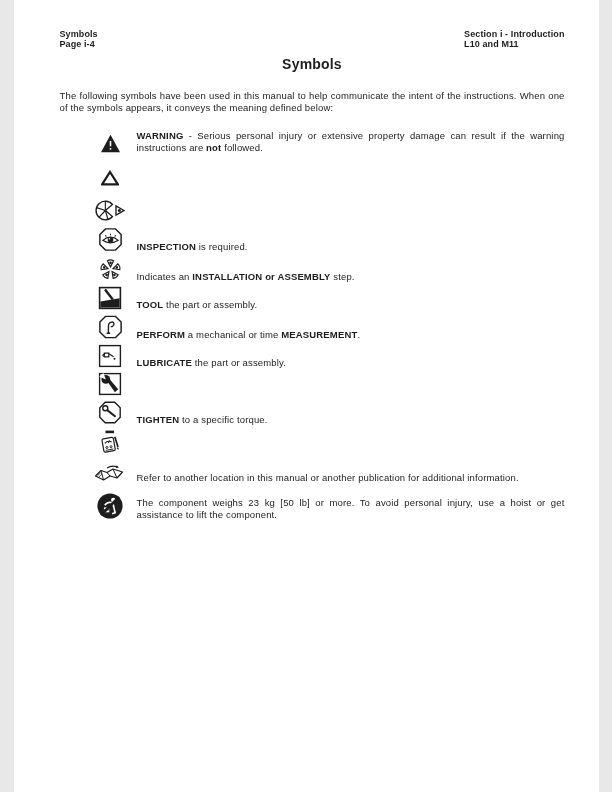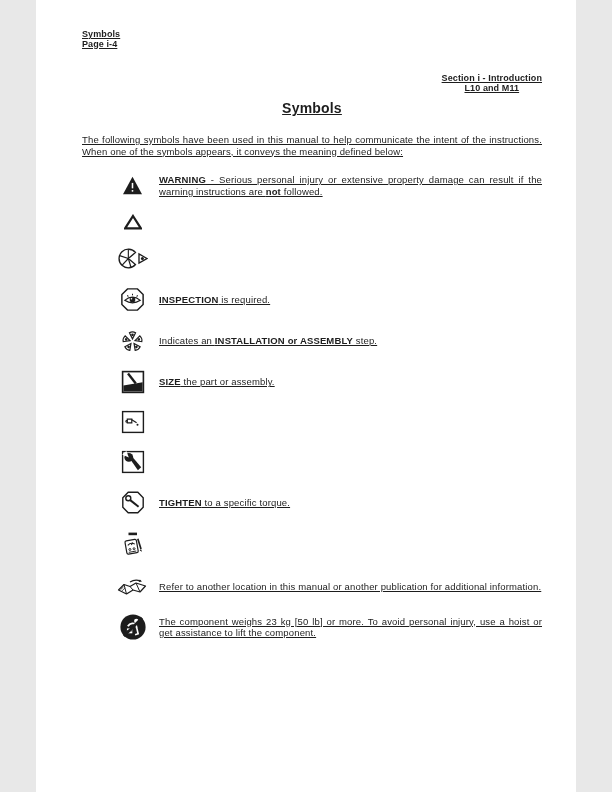"Symbols" .page { text-decoration: underline -> none; width: 540px -> 585px }
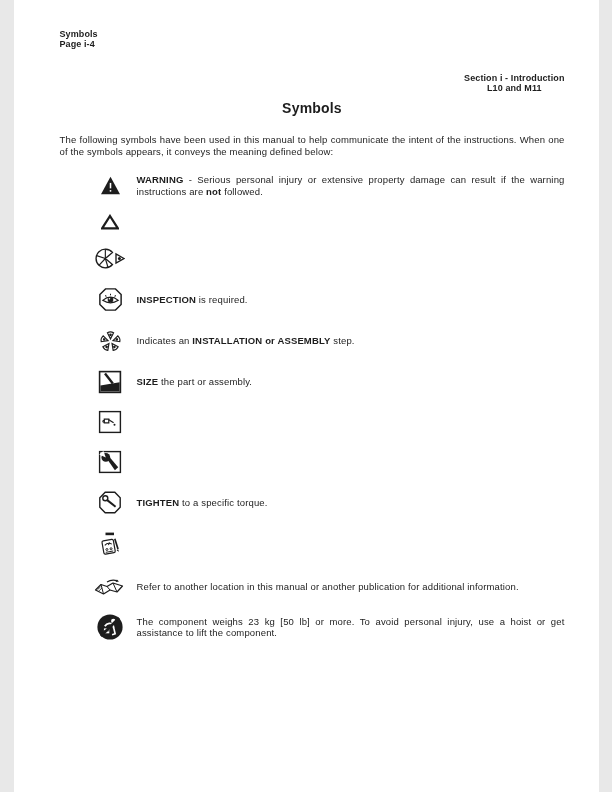"Section i - Introduction" .hdr .right { margin-top: 44px -> none; text-align: center -> left }
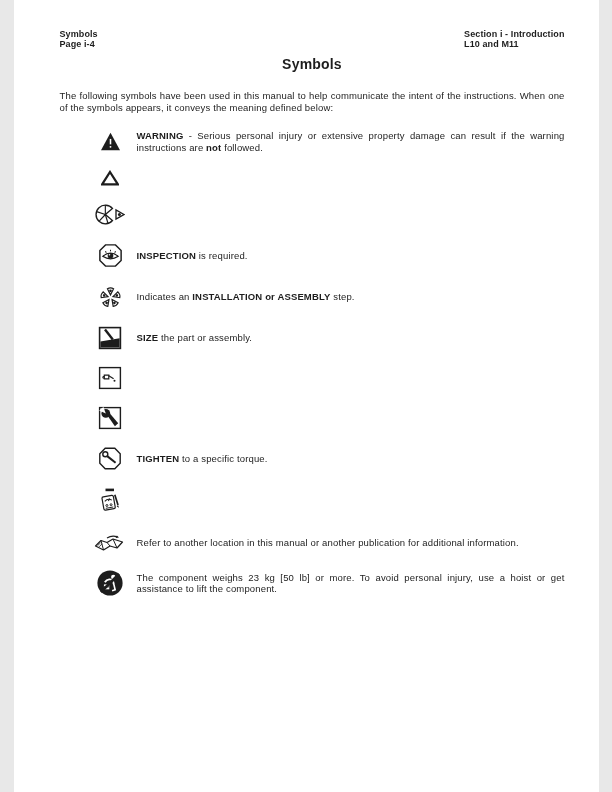"WARNING - Serious personal injury" .row { align-items: center -> flex-end; margin-top: 16px -> none }
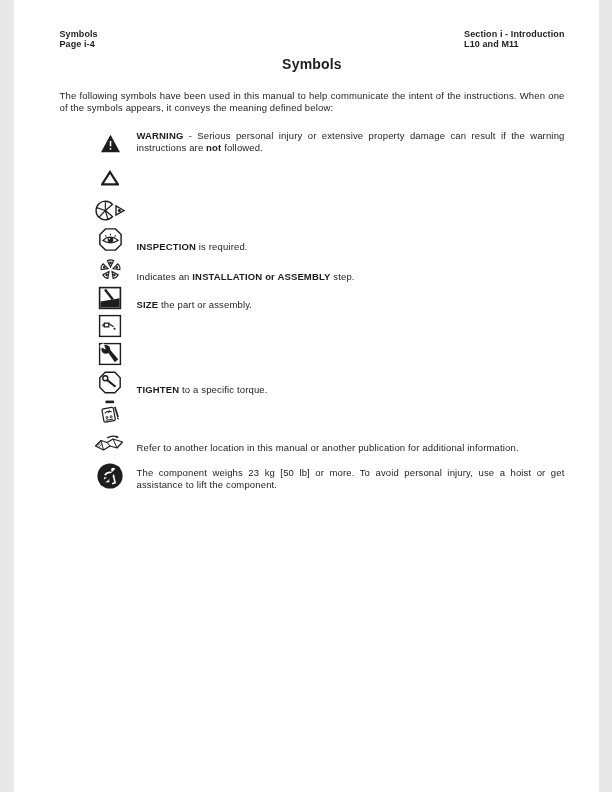"SIZE" span.b { text: SIZE -> TOOL }
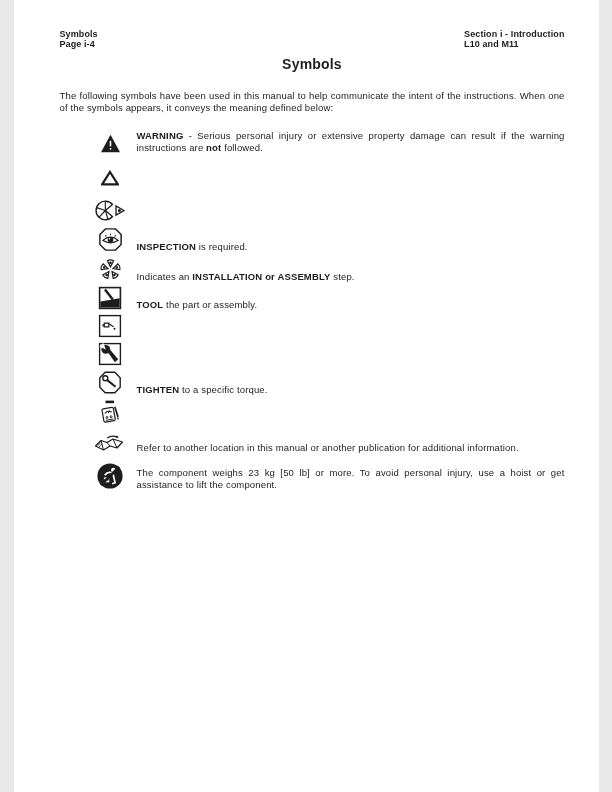"PERFORM a mechanical or time" div.row { html: none -> <div> <div> <svg> <polygon></polygon> <path></path> </svg> </div> <p> <span>PERFORM</span><span> a mechanical or time </span><span>MEASUREMENT</span><span>.</span> </p> </div> }
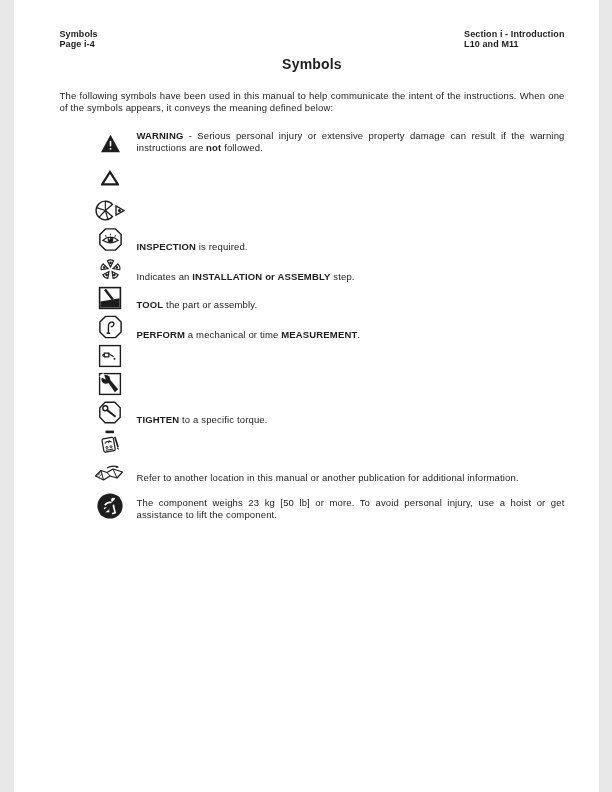"LUBRICATE the part or assembly." p.rowtext { html: none -> <p> <span>LUBRICATE</span><span> the part or assembly.</span><span></span><span></span> </p> }
